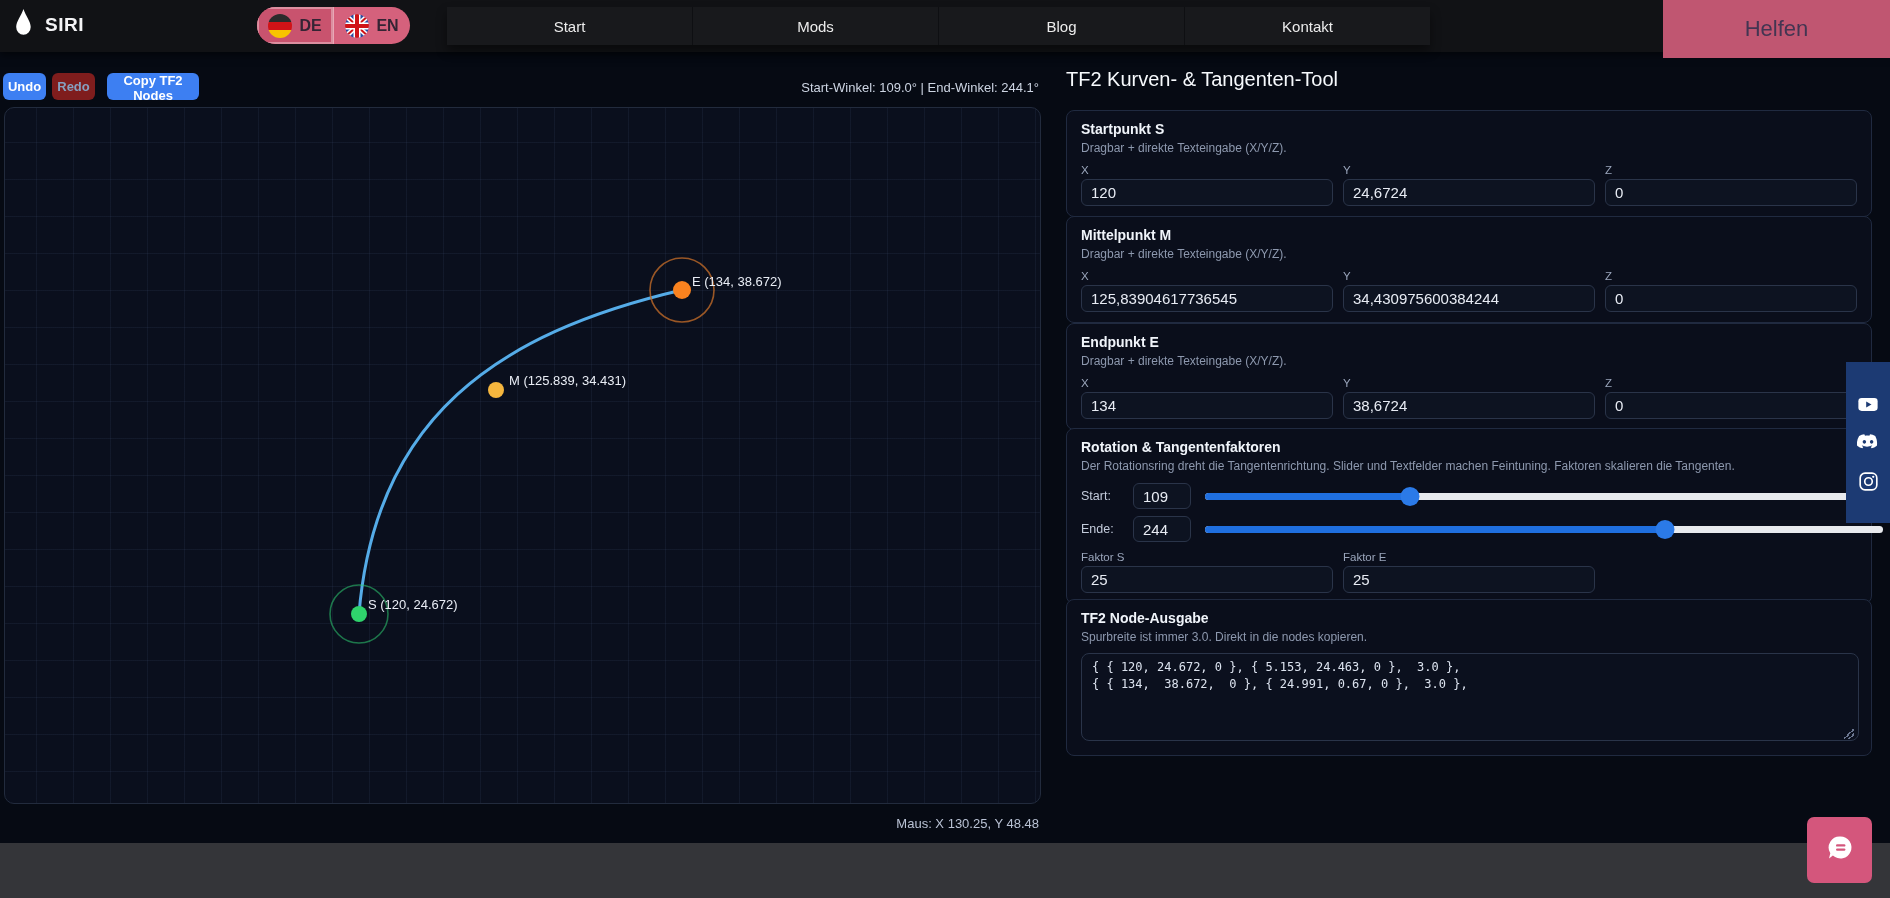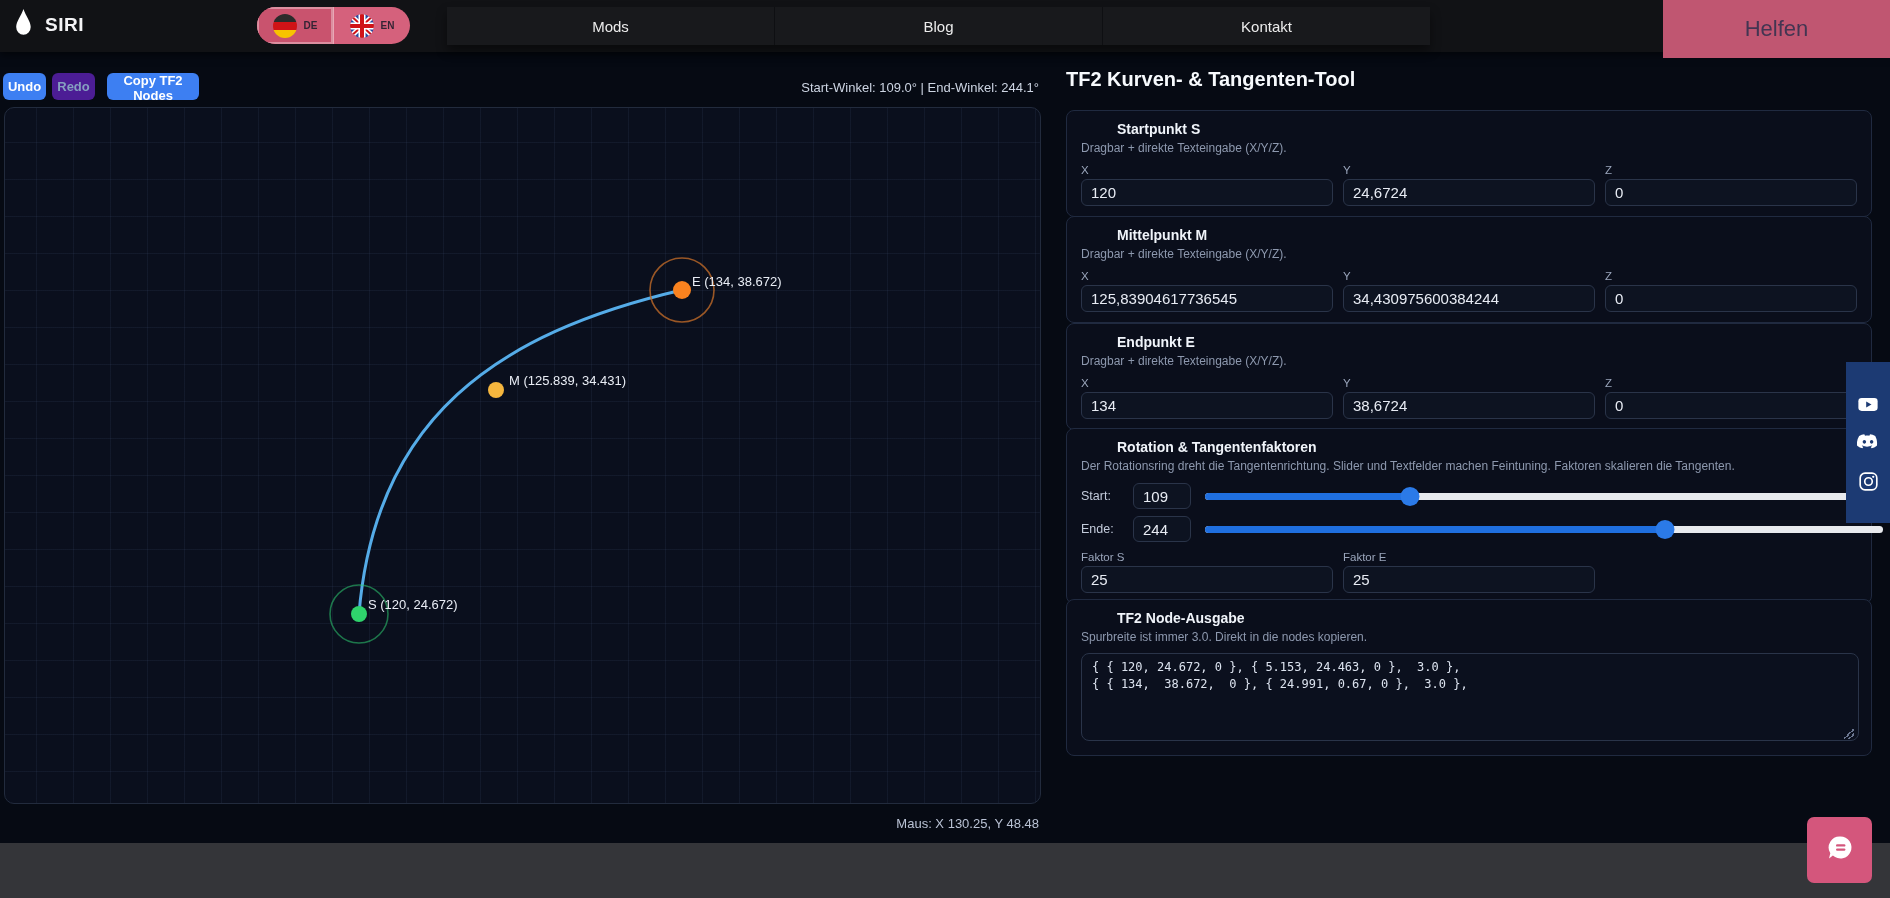"DE" .lang-code { font-size: 10px -> 16px }
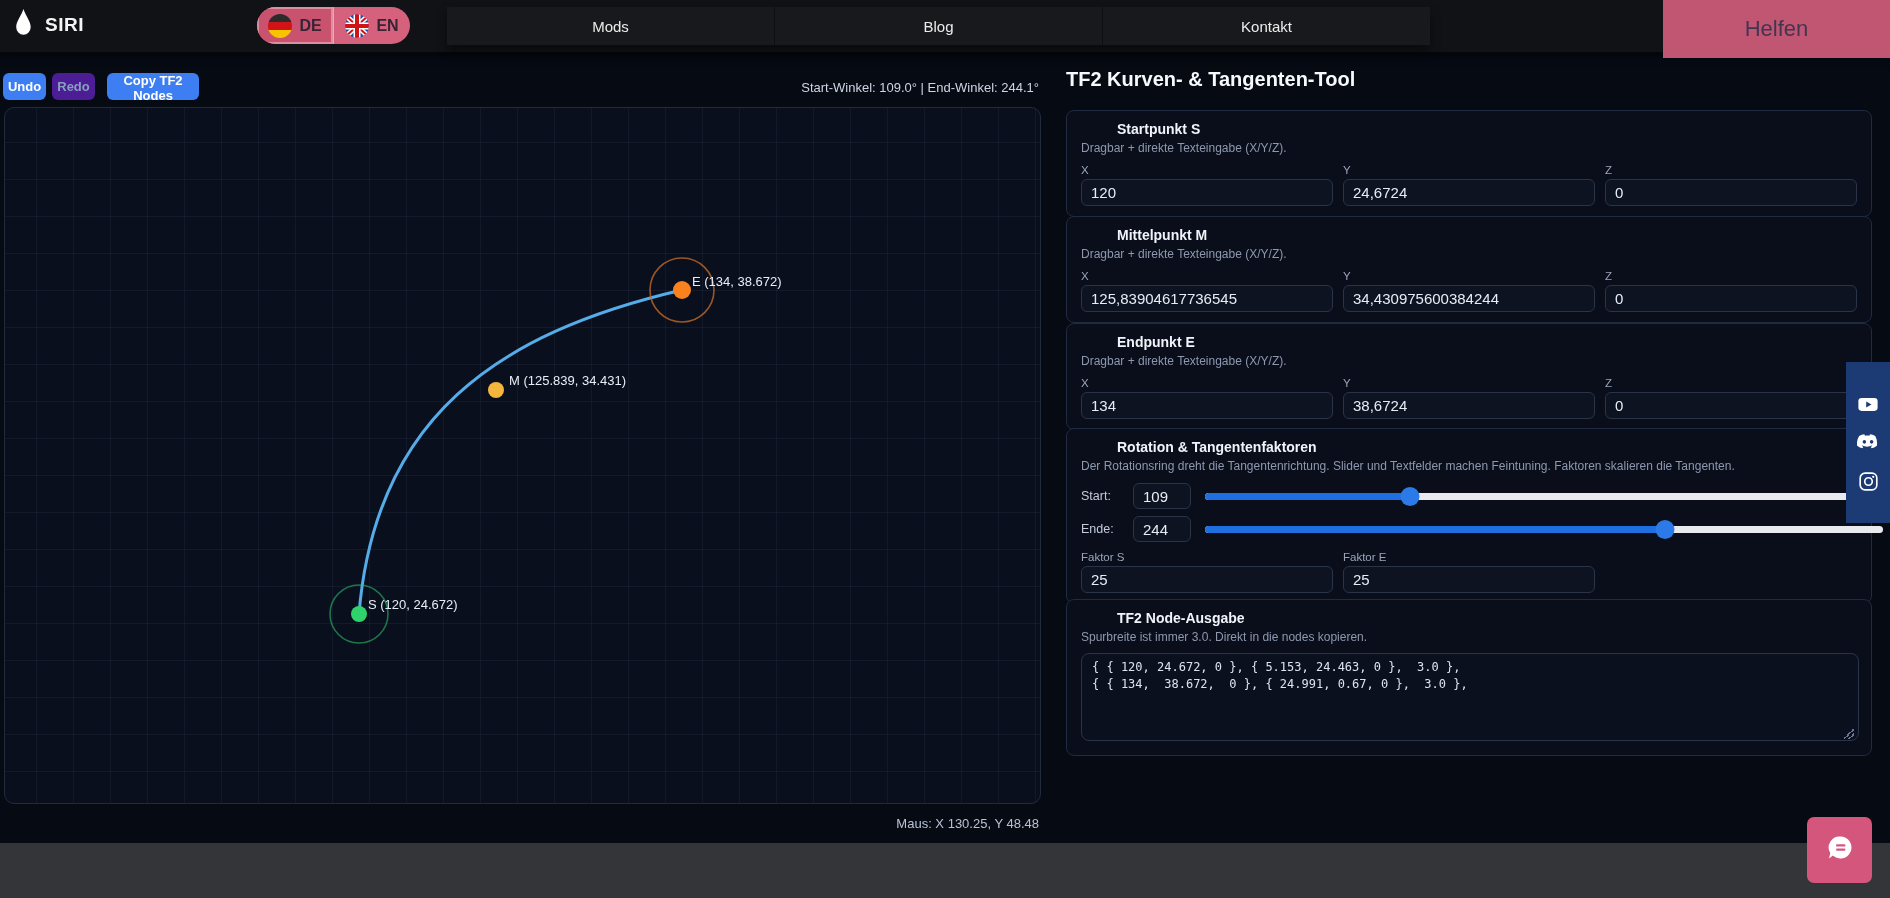"Start" div.nav-item { html: none -> <div>Start</div> }
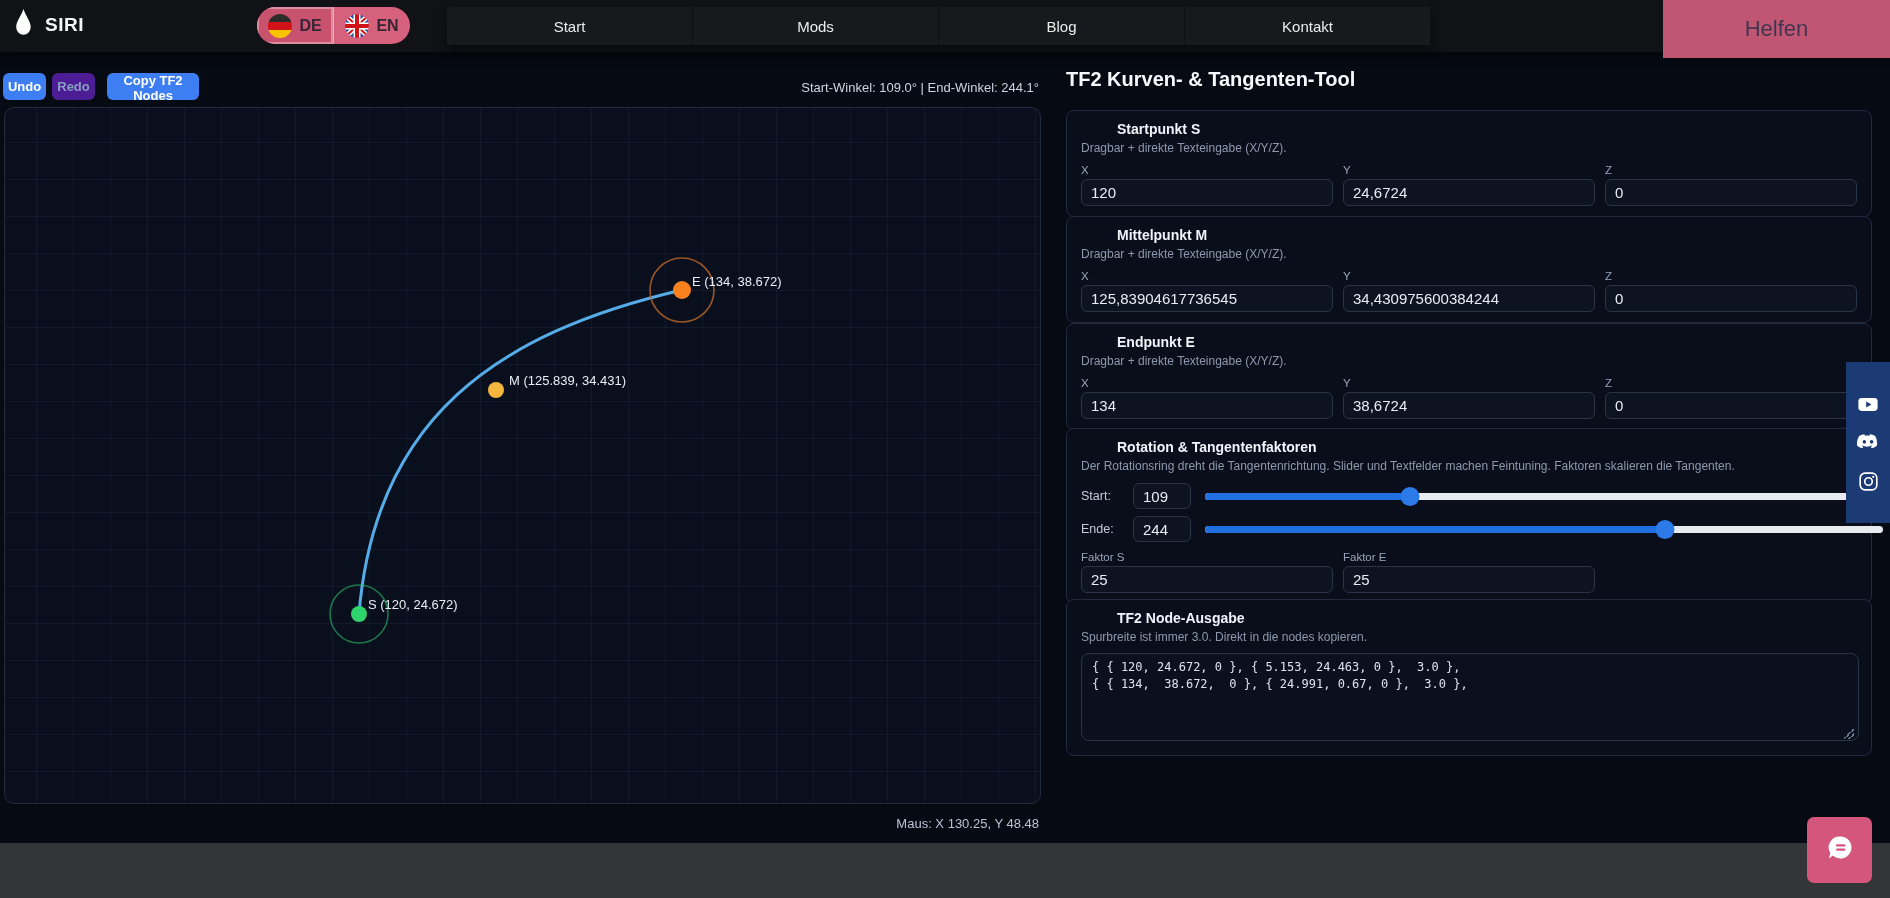"Redo" .btn.redo { background: #4c1d95 -> #7f1d1d }
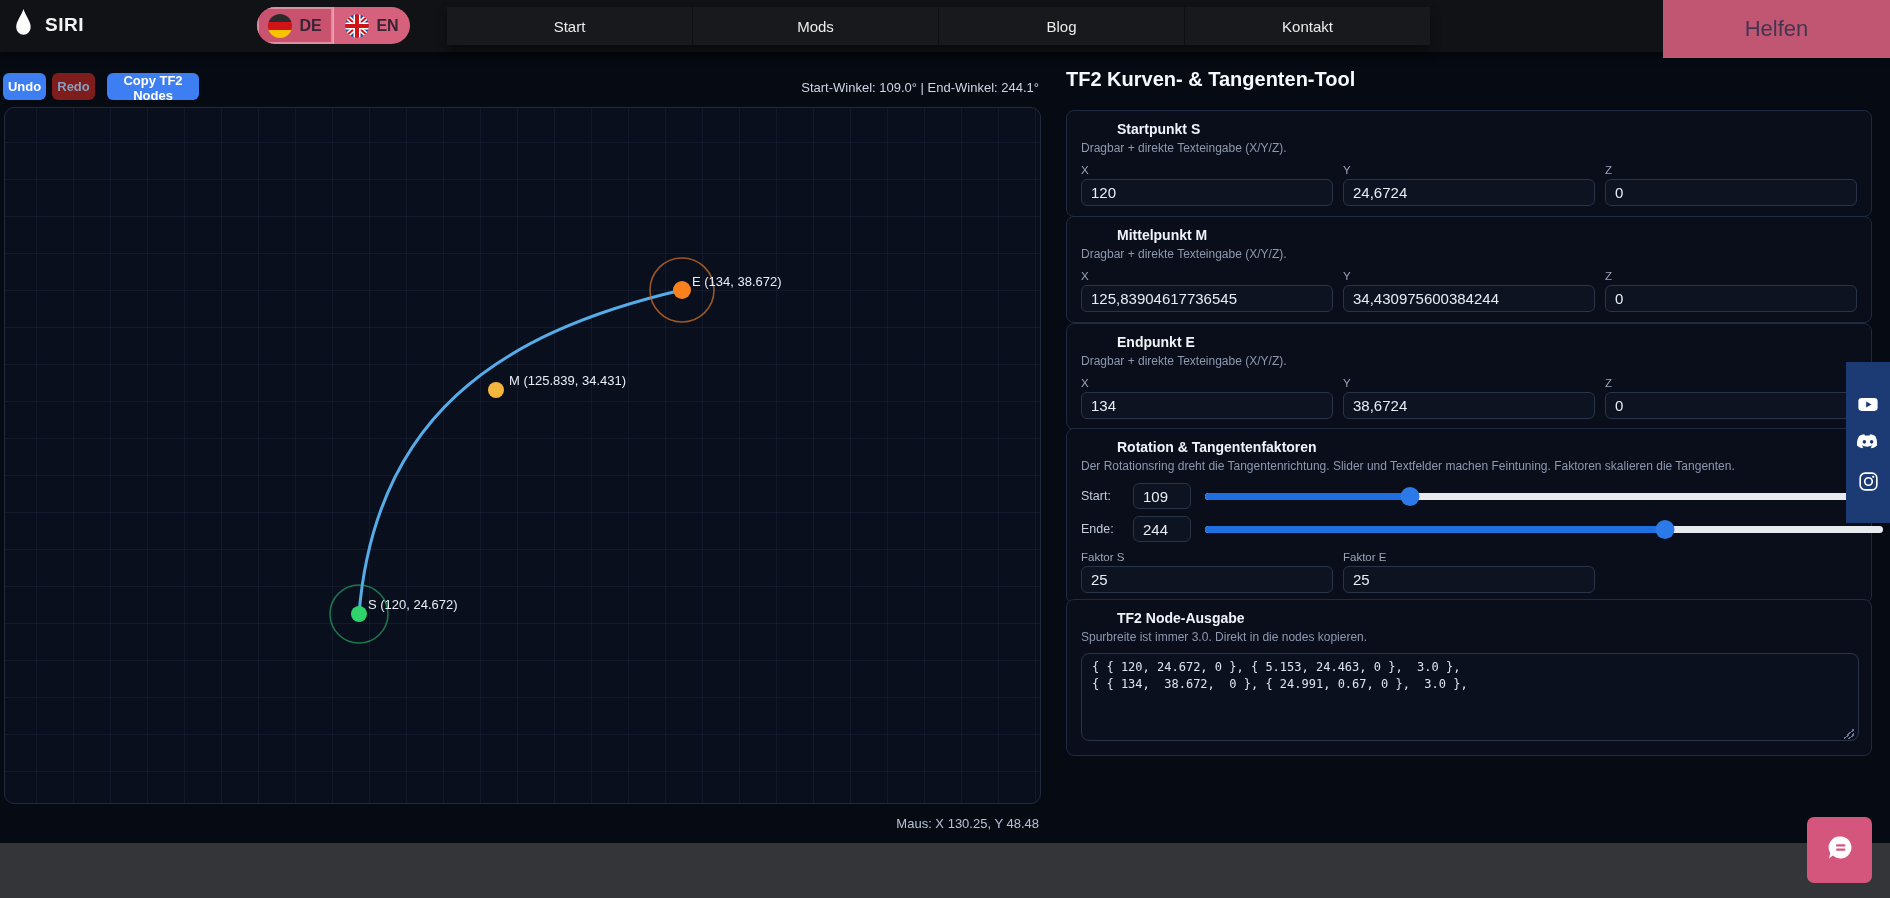"TF2 Kurven- & Tangenten-Tool" .panel-title { font-weight: 700 -> 400 }
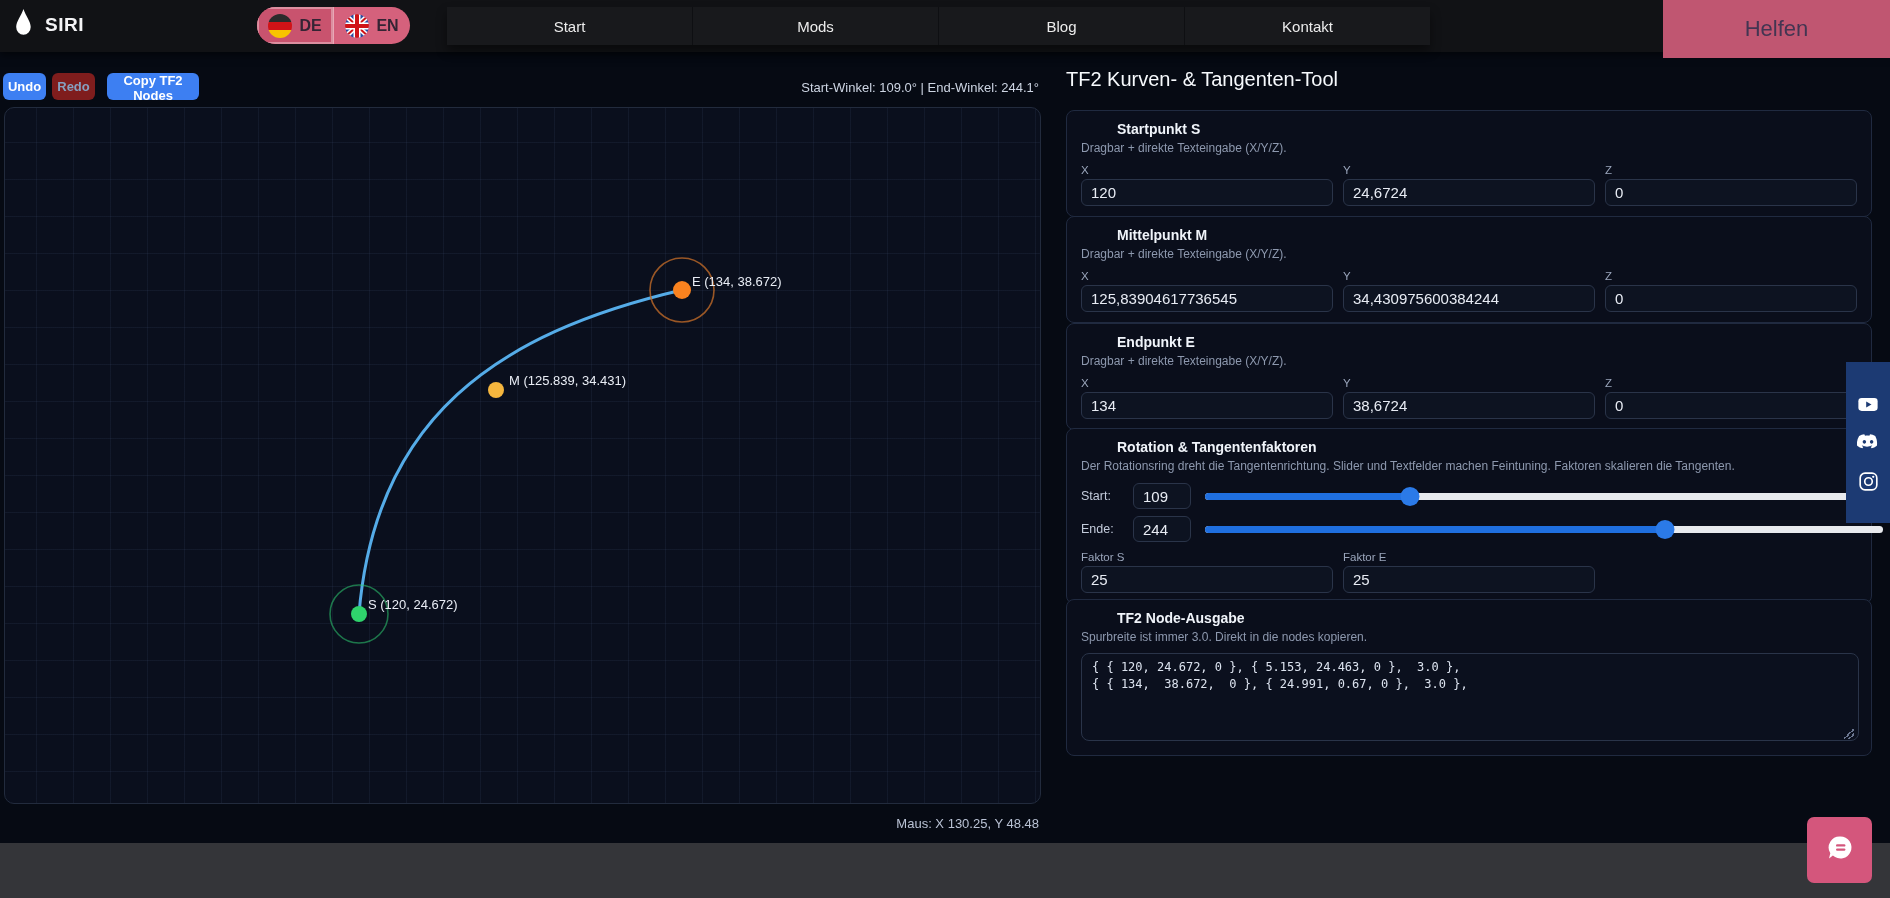"Startpunkt S" .card-title { margin-left: 36px -> none }
